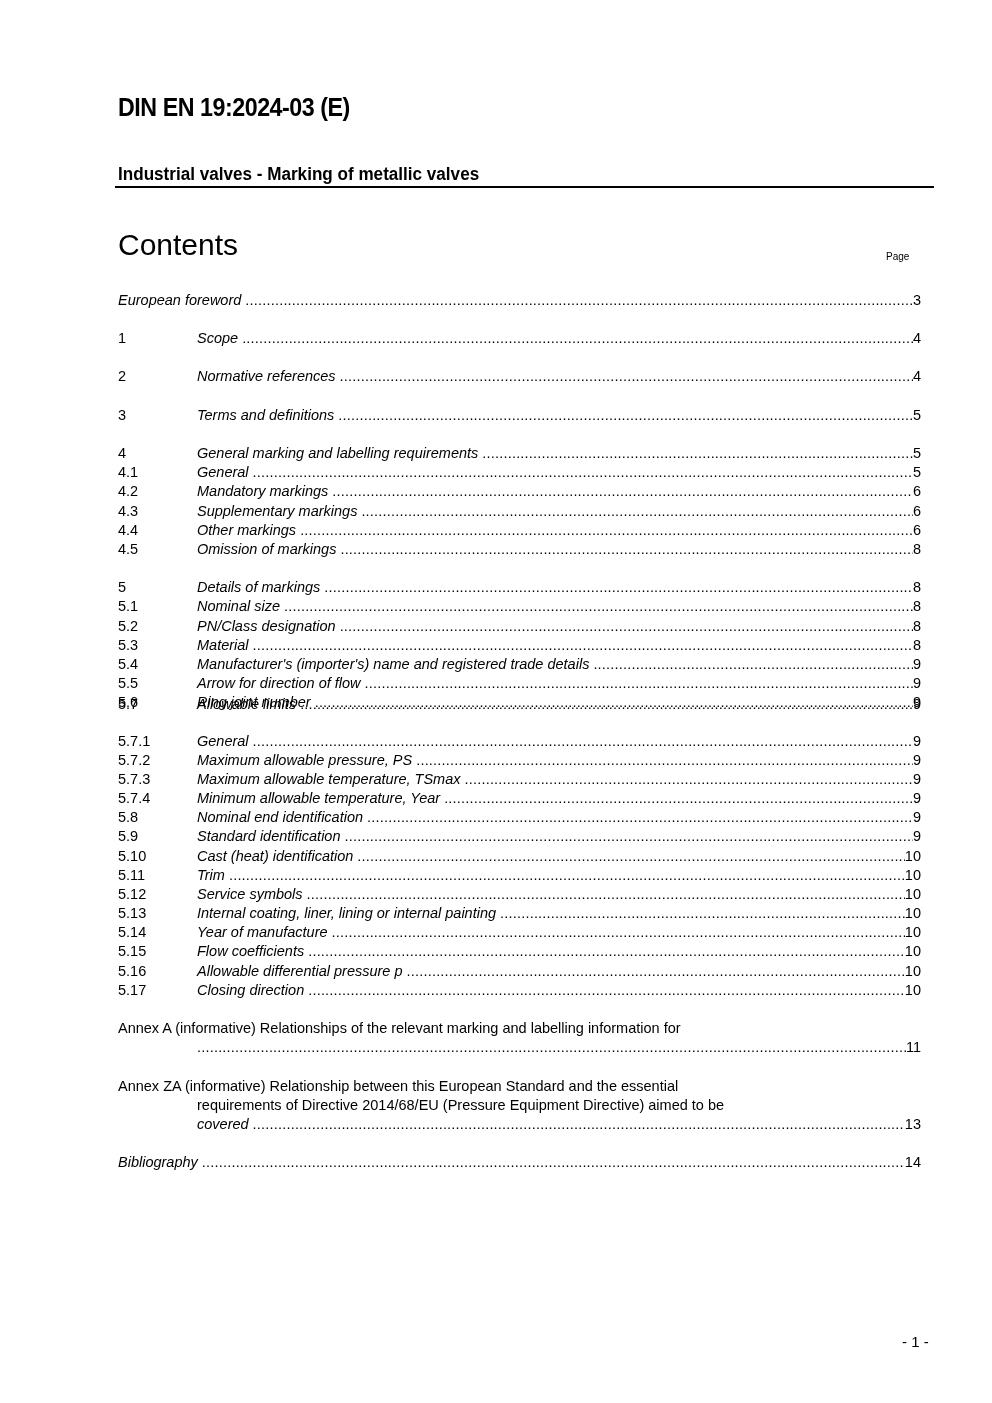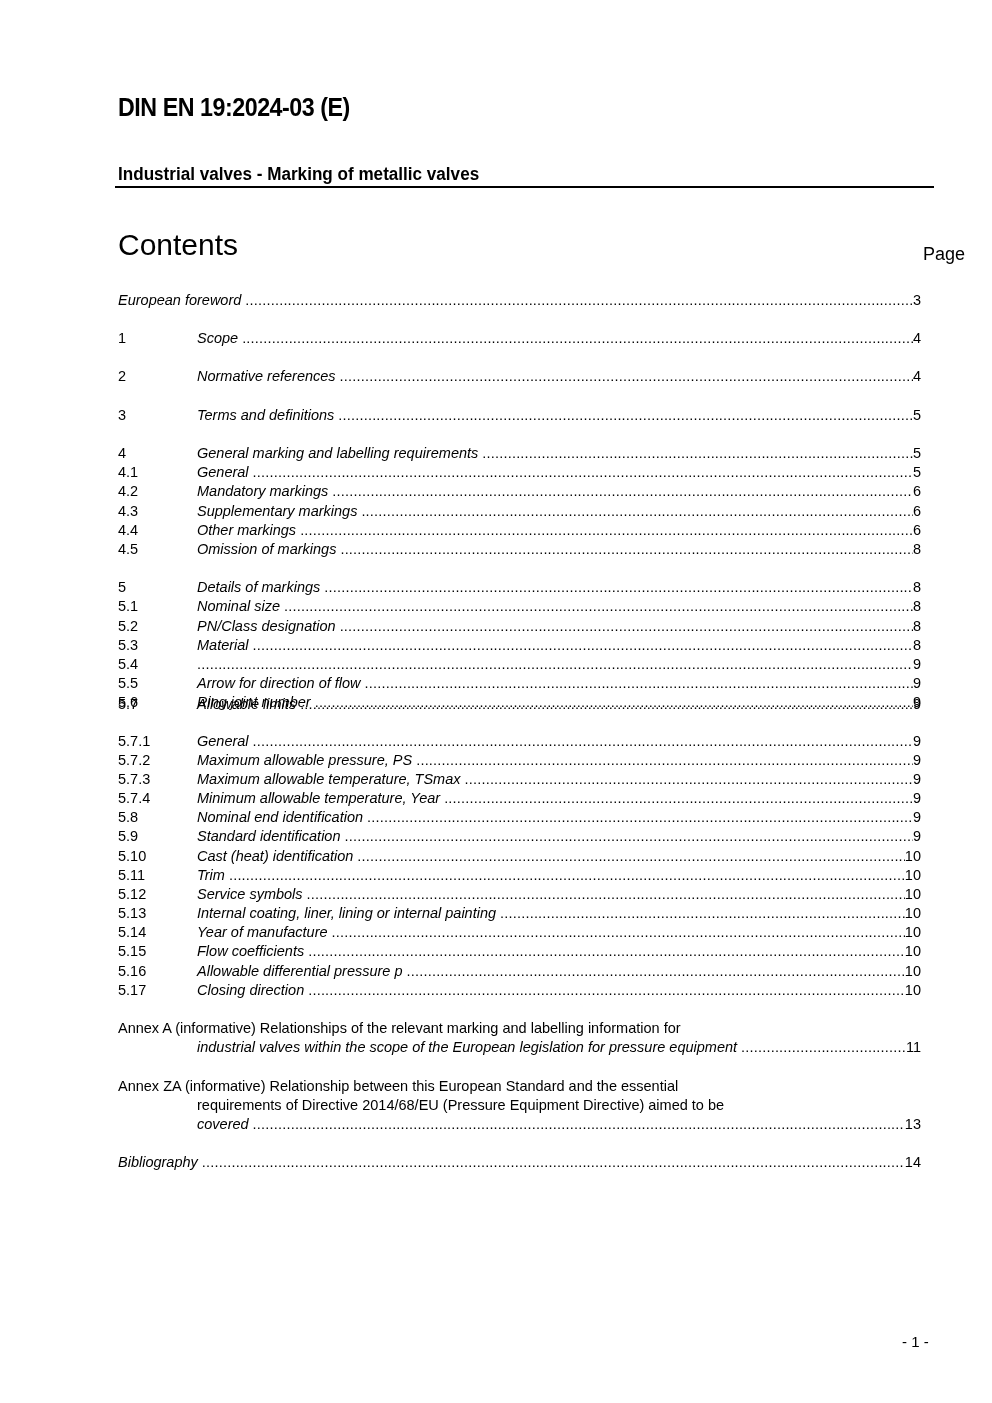"Page" .page-h { font-size: 18px -> 10px; margin-left: 37px -> none; top: 244px -> 251px }
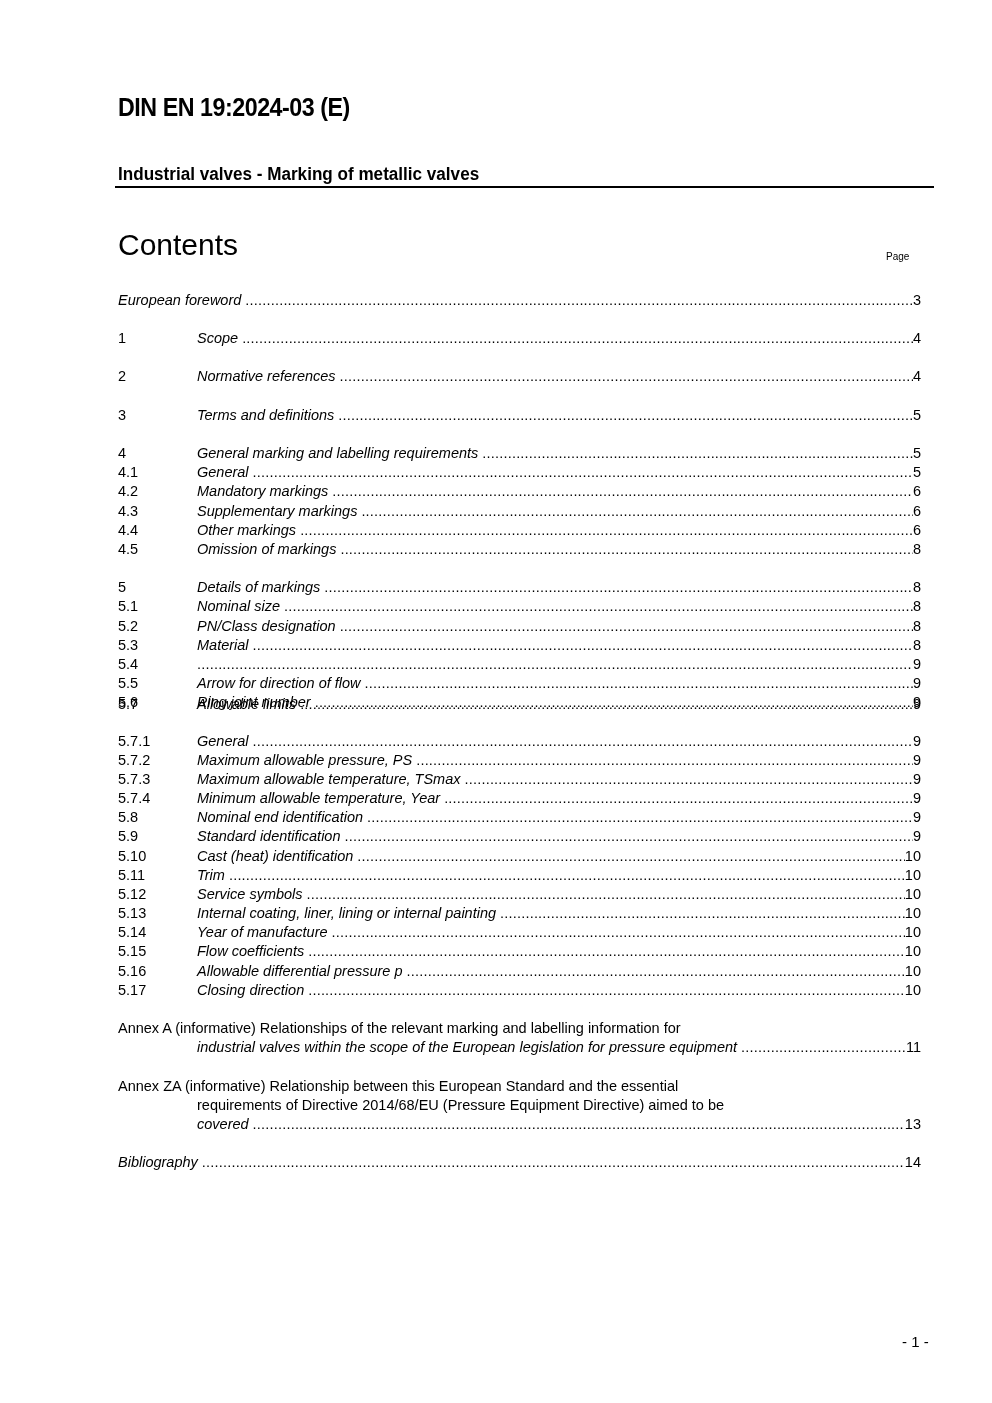"Manufacturer's (importer's) name and" span.title { html: none -> <span>Manufacturer's (importer's) name and registered trade details</span> }
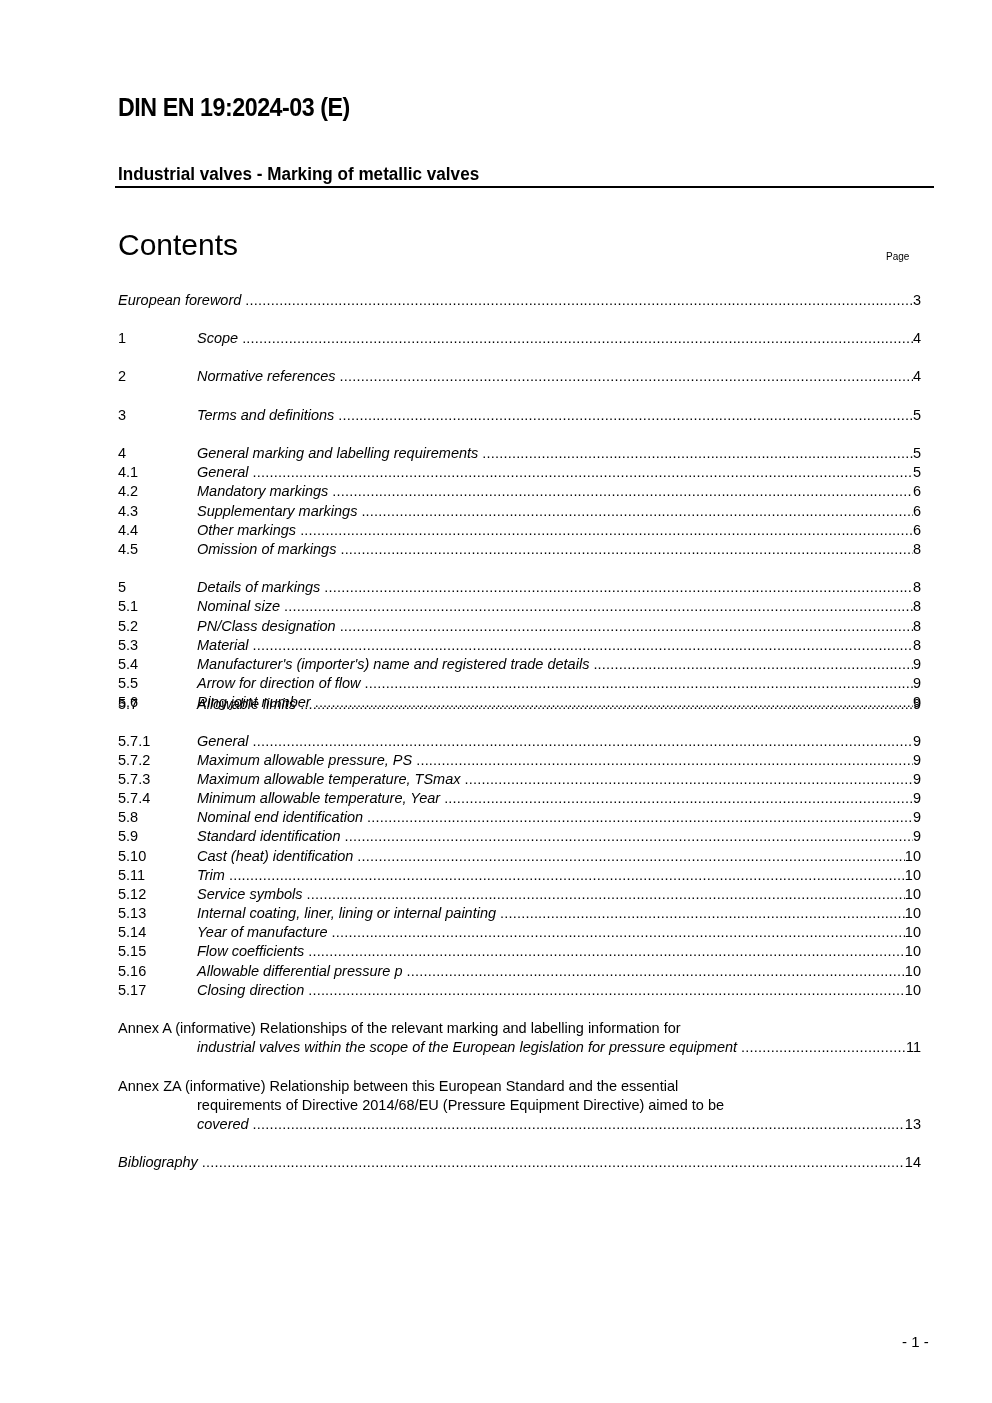"industrial valves within the scope" span.title { html: <span>industrial valves within the scope of the European legislation for pressure equipment</span> -> none }
